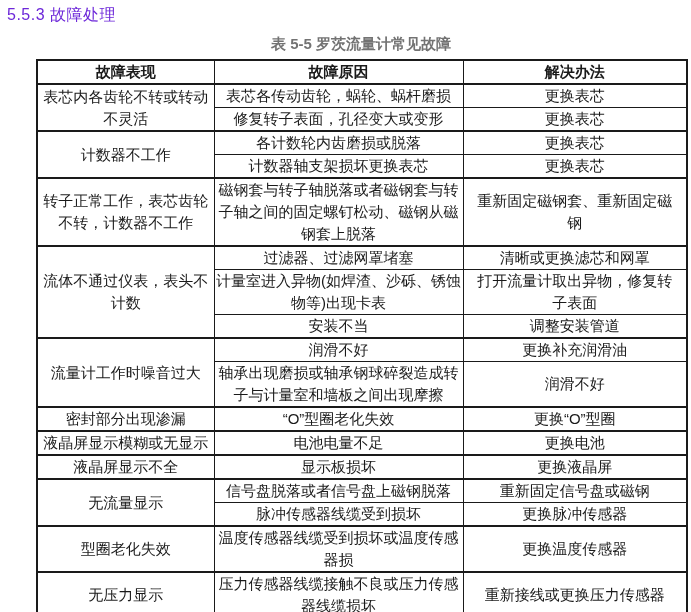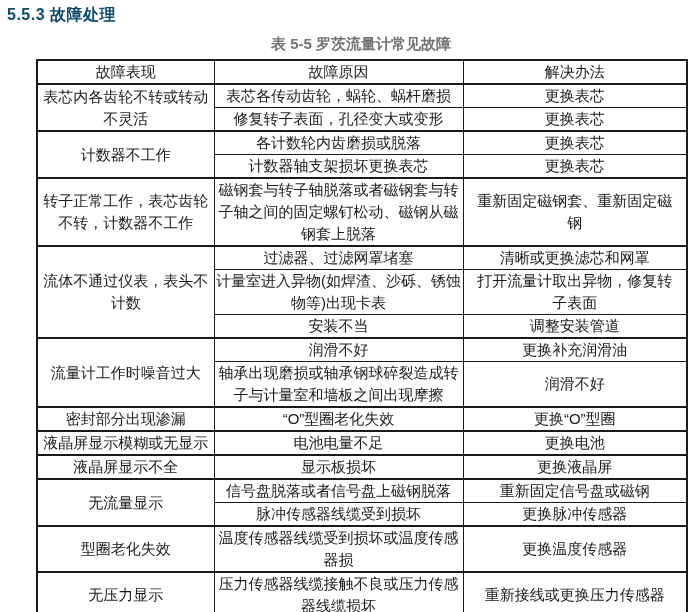"5.5.3 故障处理" .heading { color: #0c4a6e -> #6d28d9; font-weight: bold -> normal }
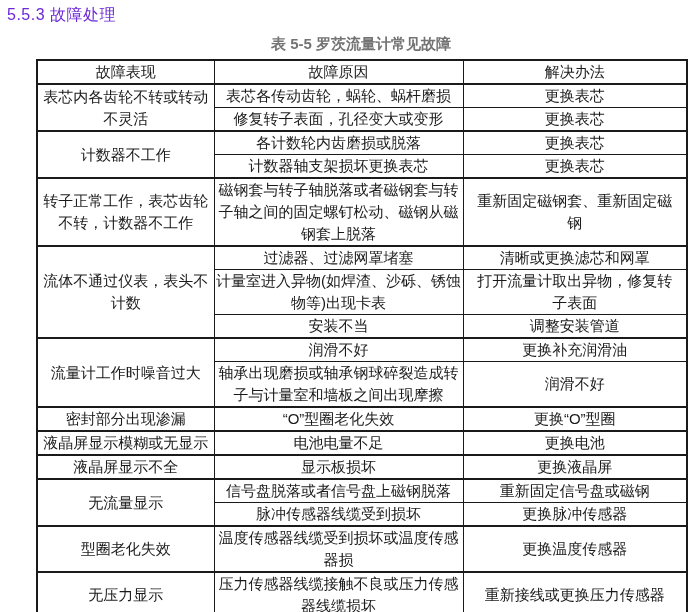"故障表现" .fault-table thead th { font-weight: normal -> bold }
